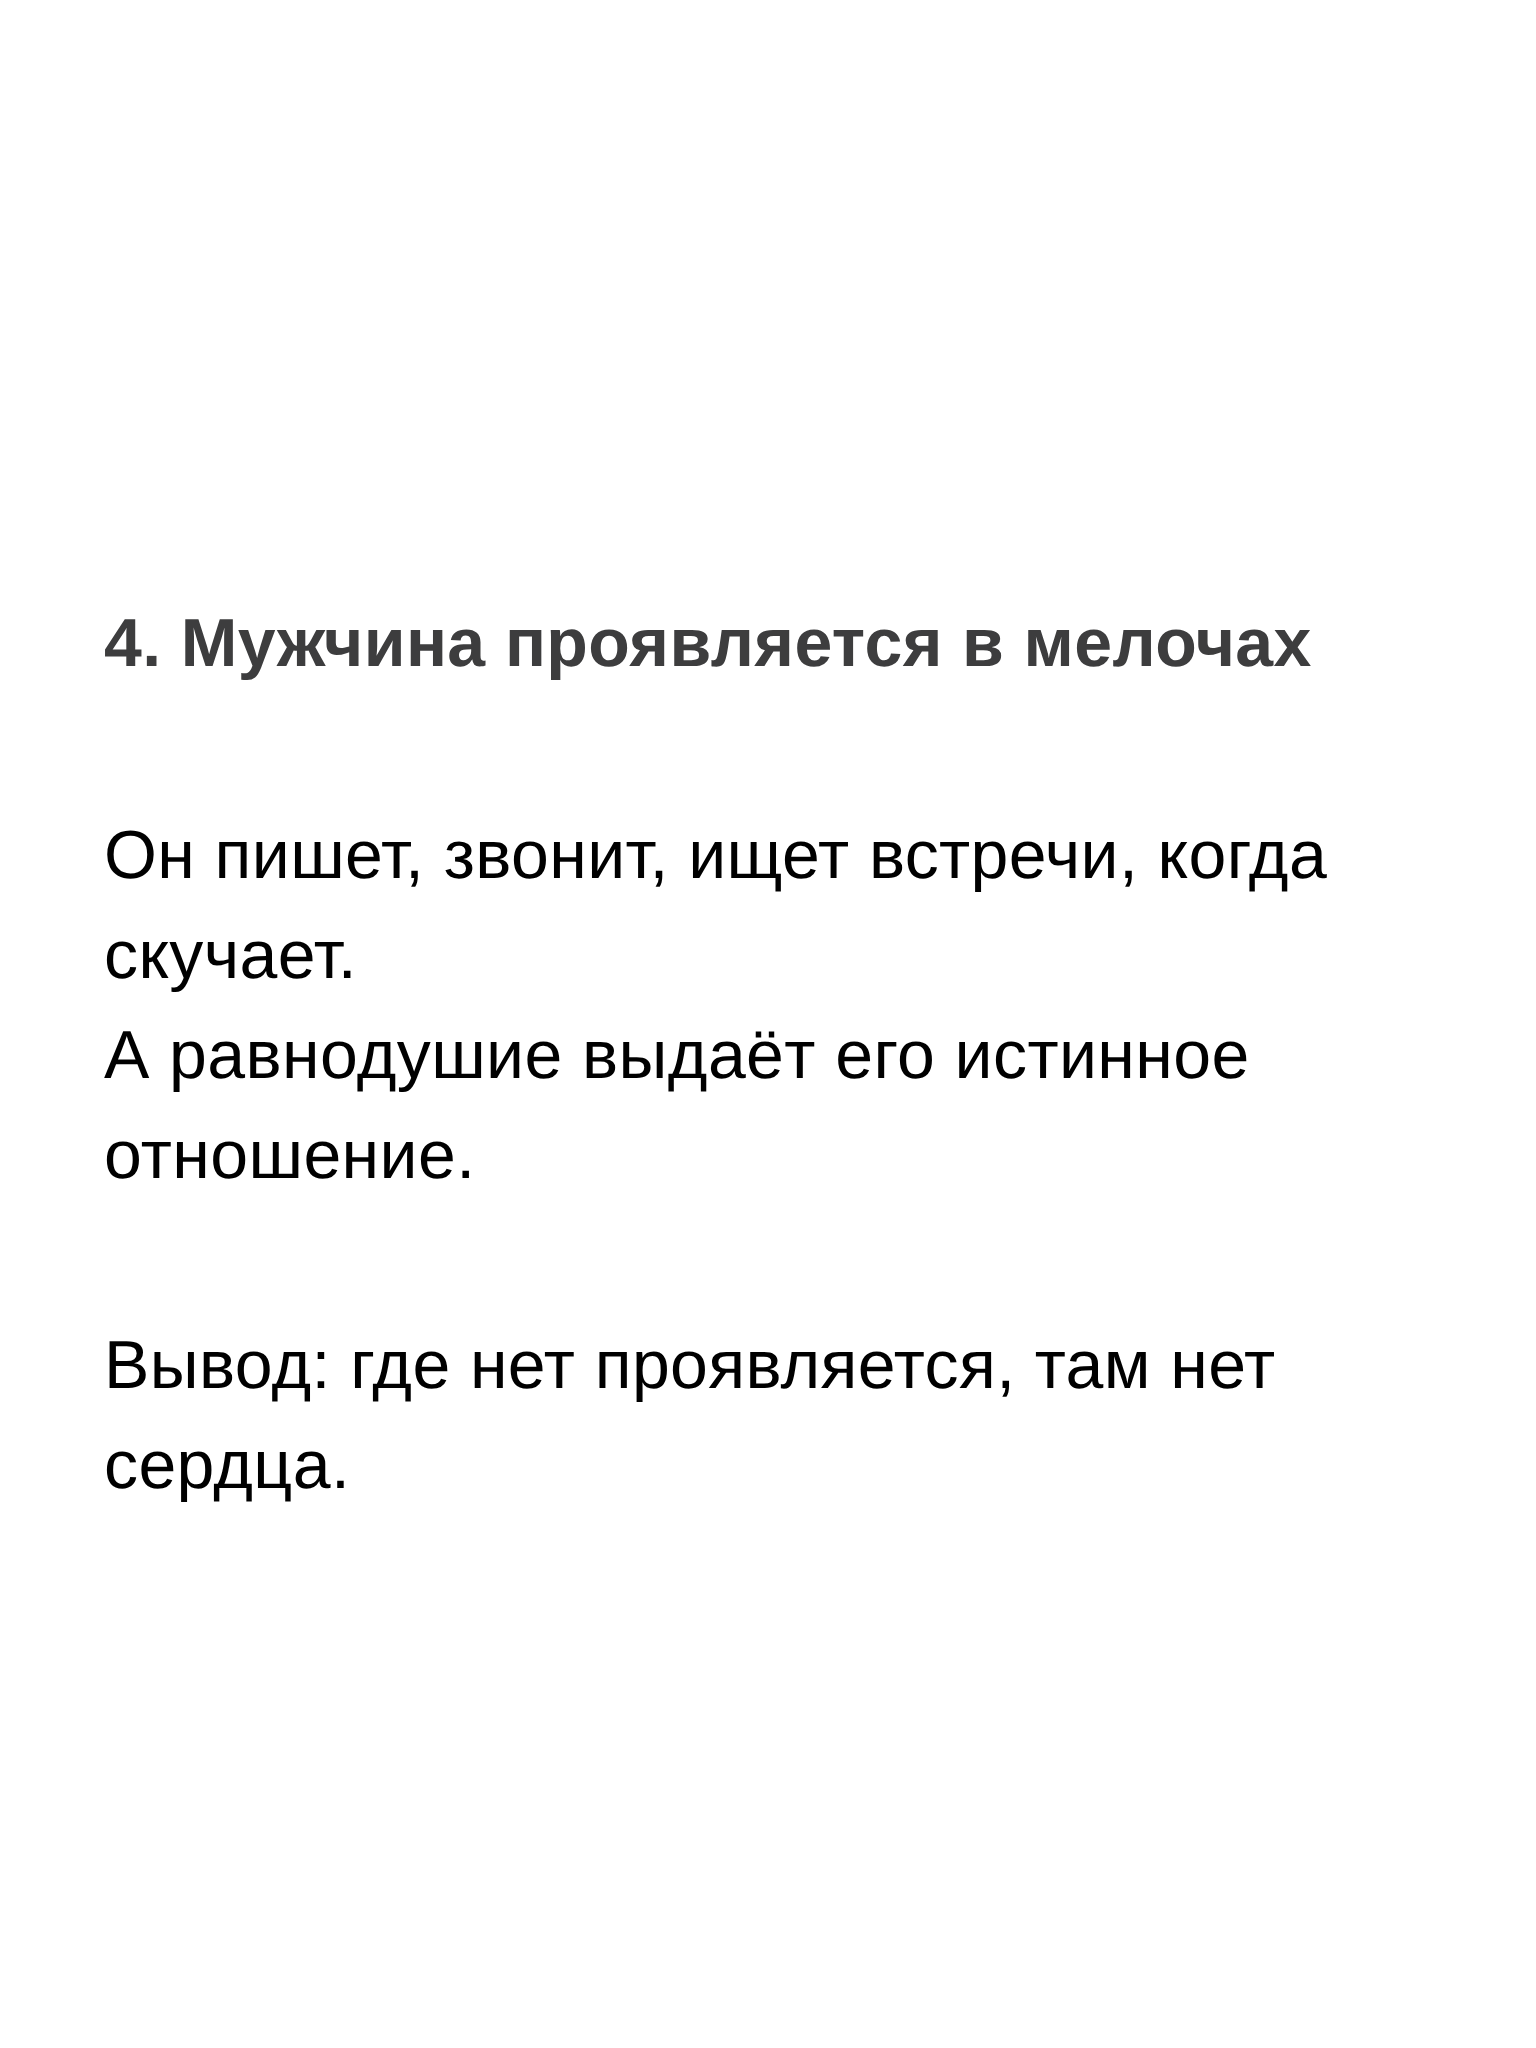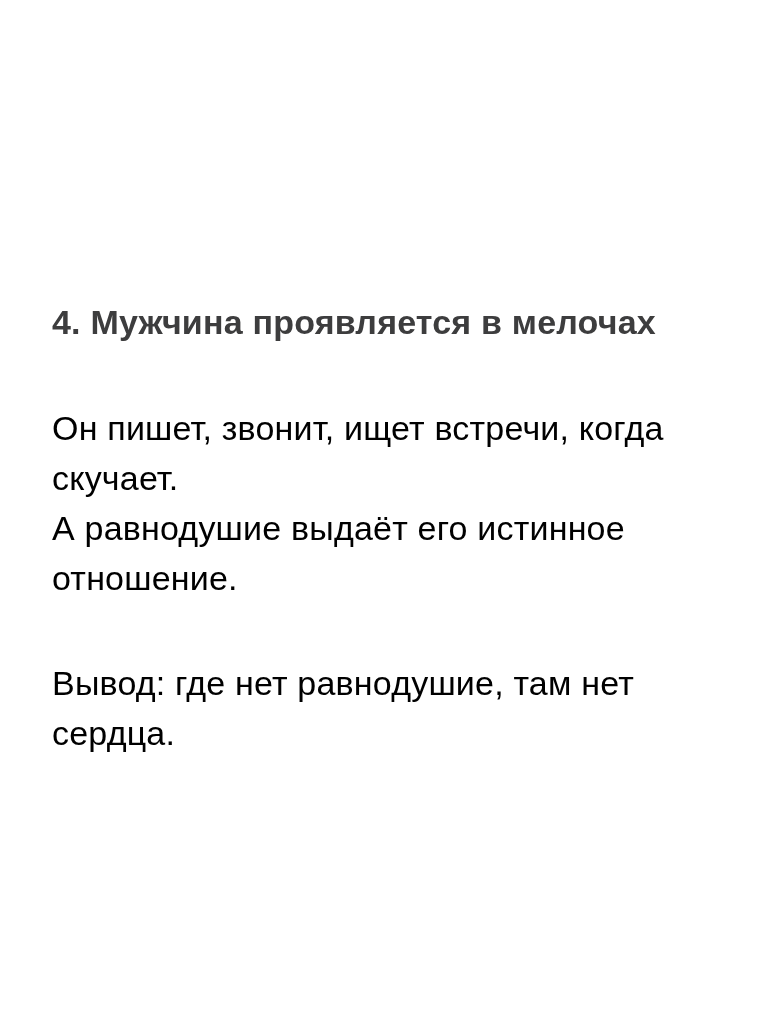"Вывод: где нет равнодушие, там" p.body-text { text: равнодушие -> проявляется }
